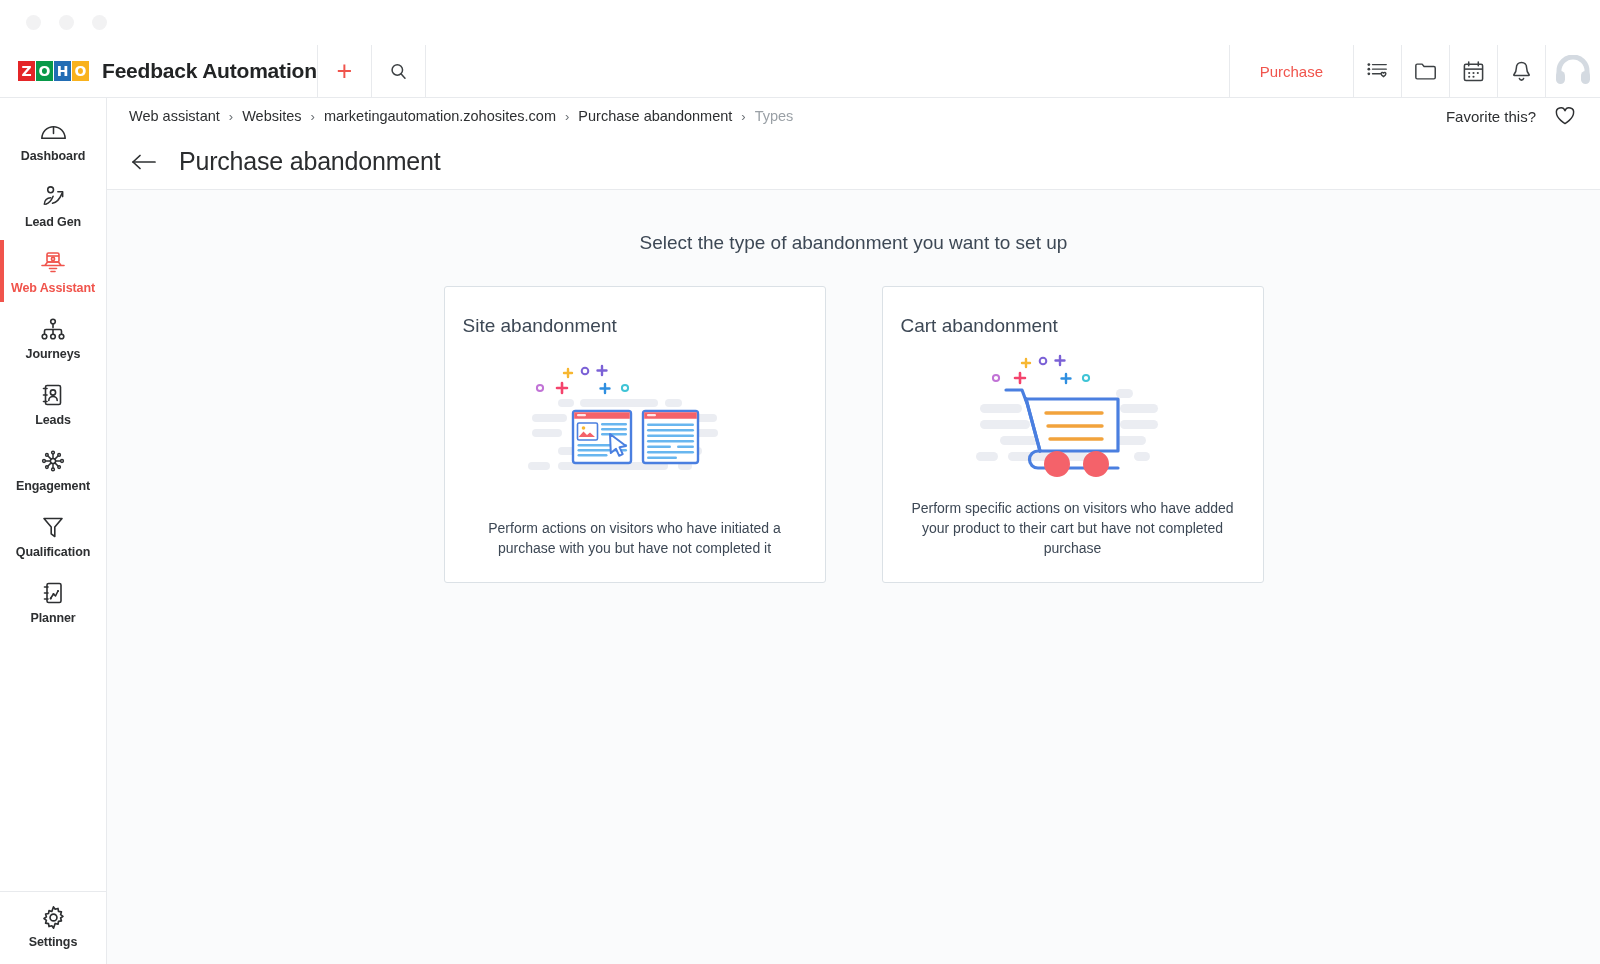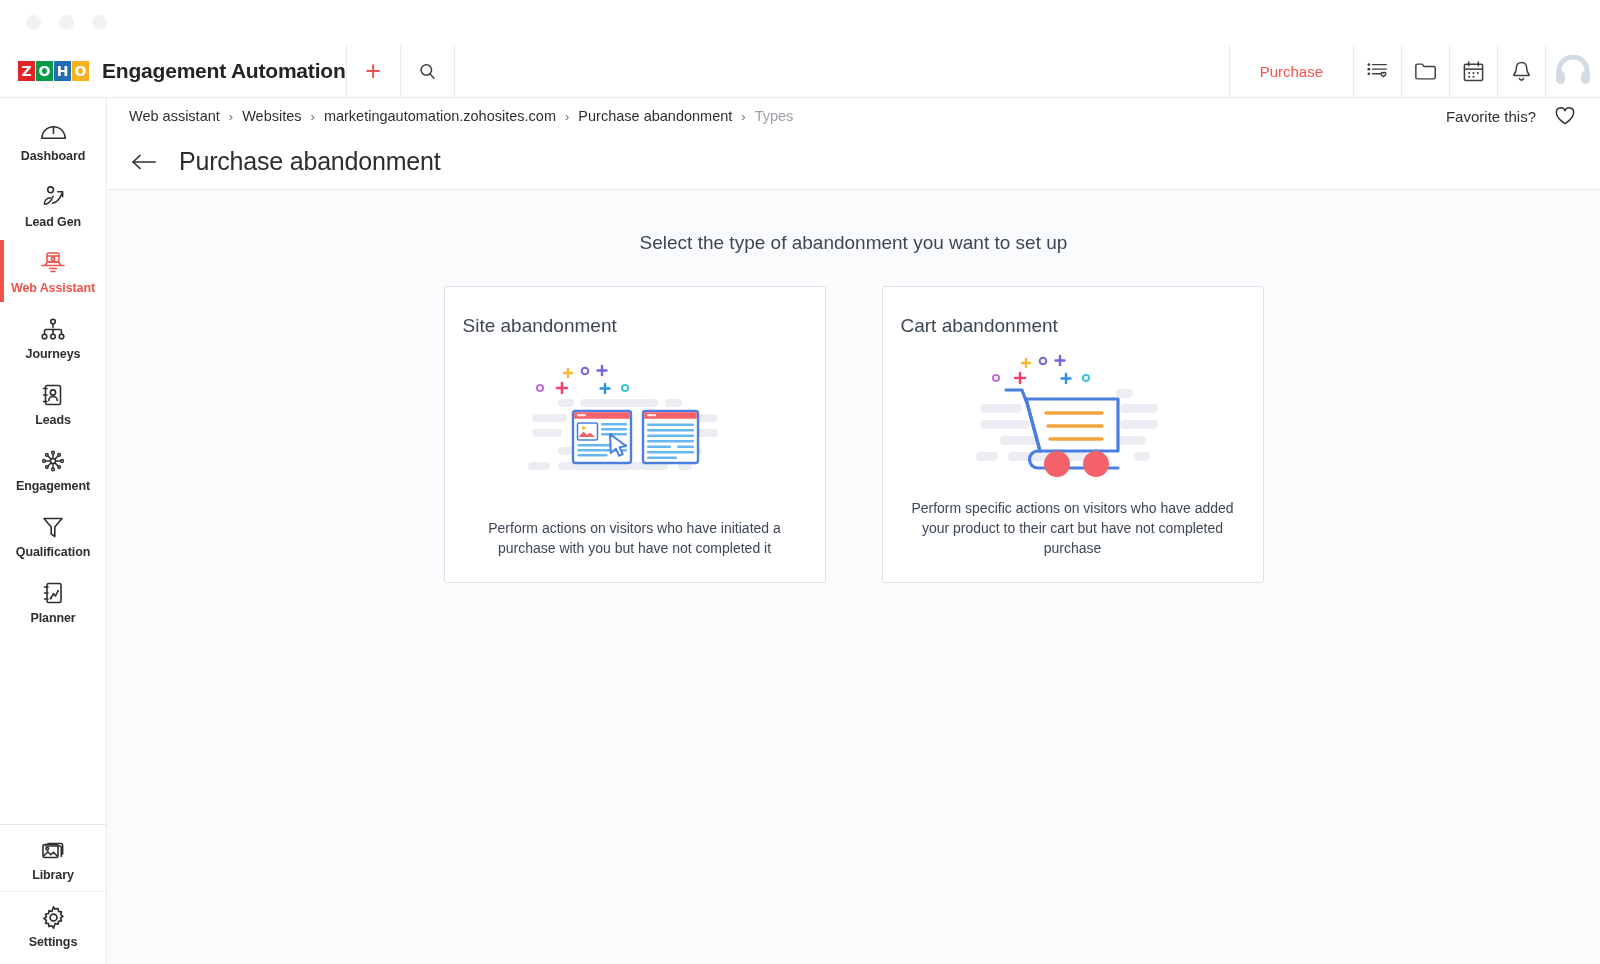"Engagement Automation" div.app-title { text: Engagement -> Feedback }
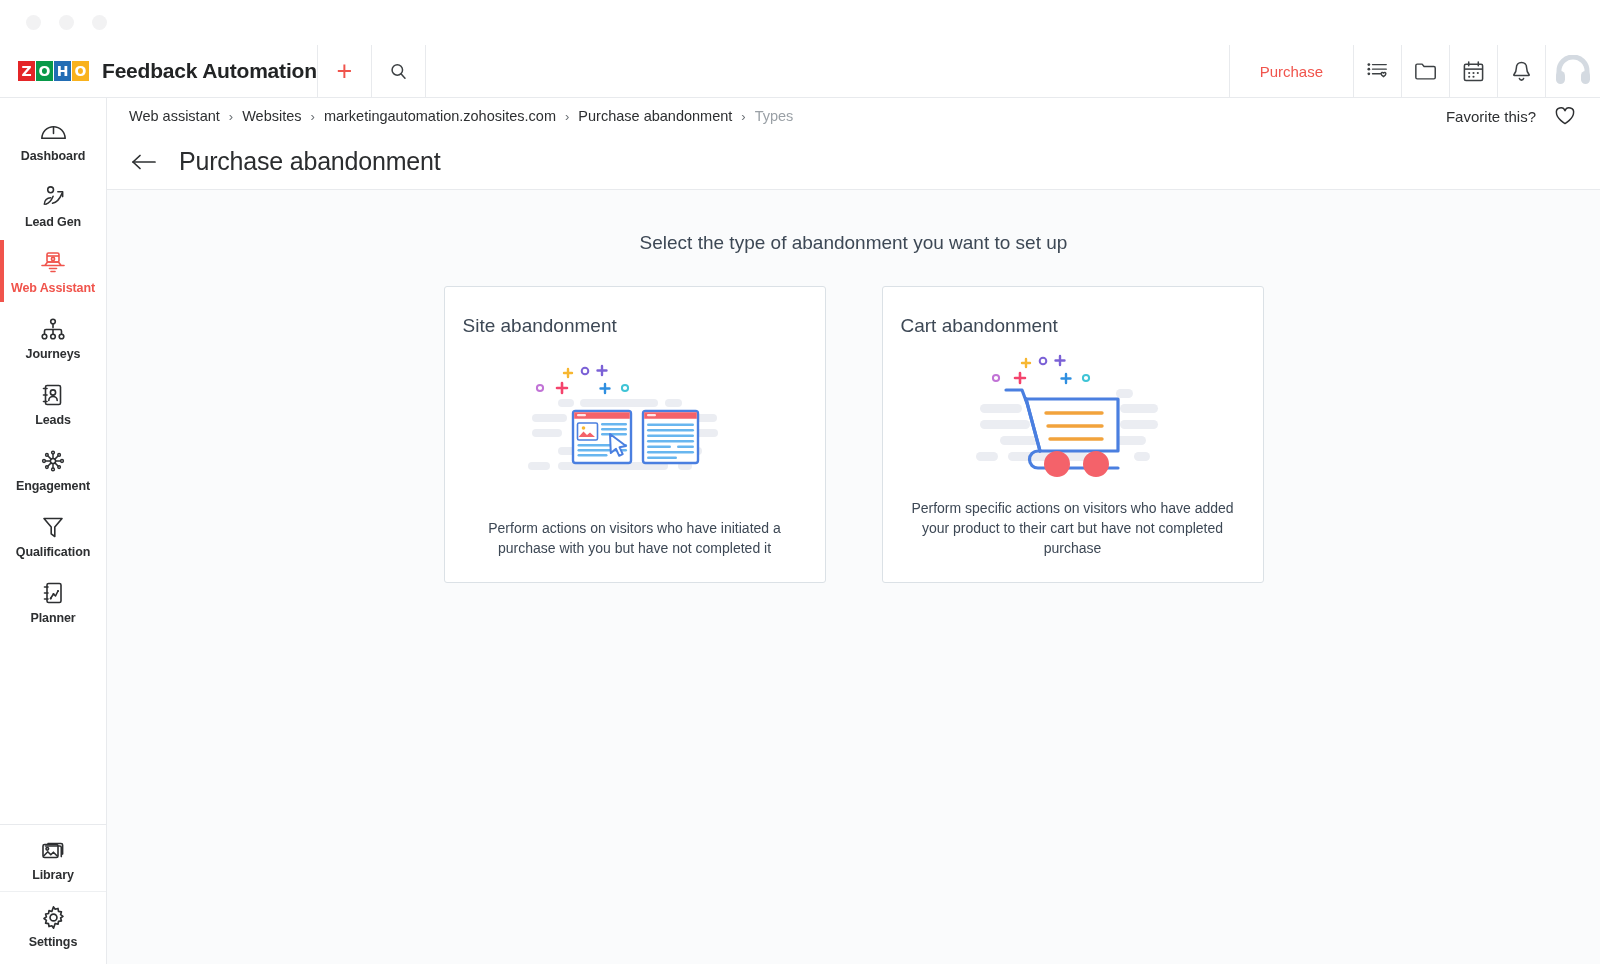"Library" div.side-item { html: <div> <div> <svg> <path></path> <path></path> <rect></rect> <circle></circle> <path></path> </svg> </div> <div>Library</div> </div> -> none }
